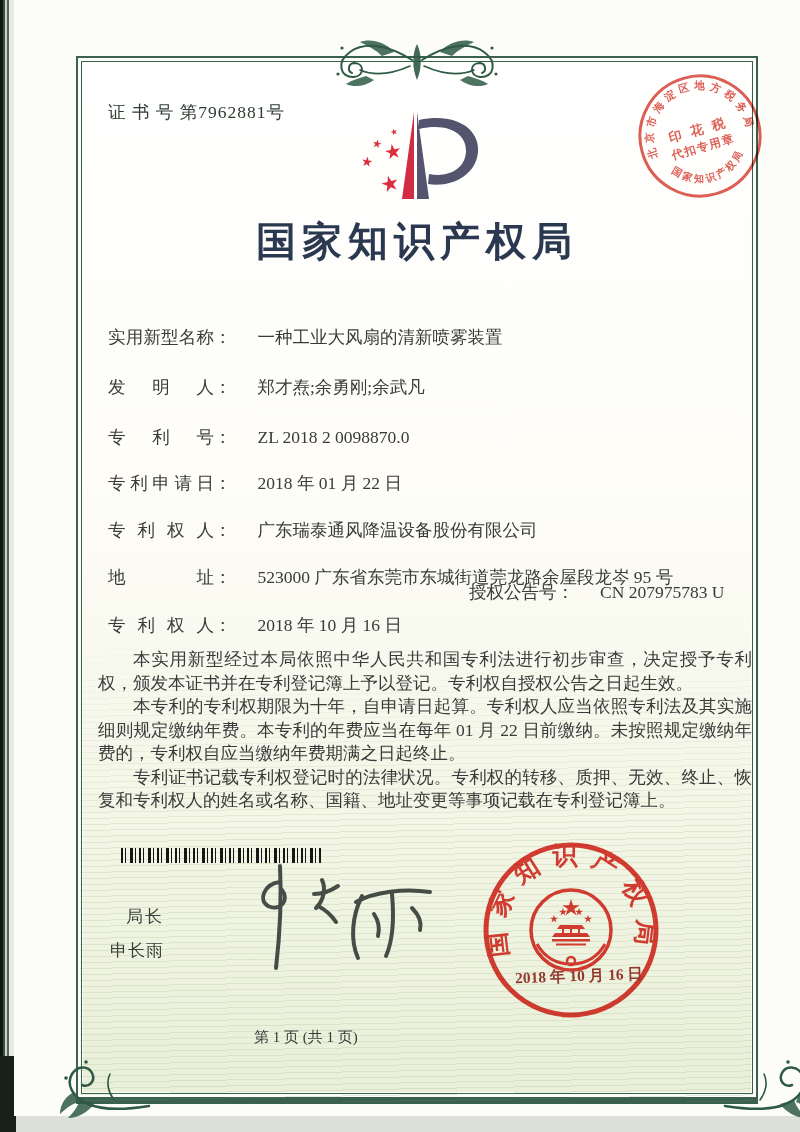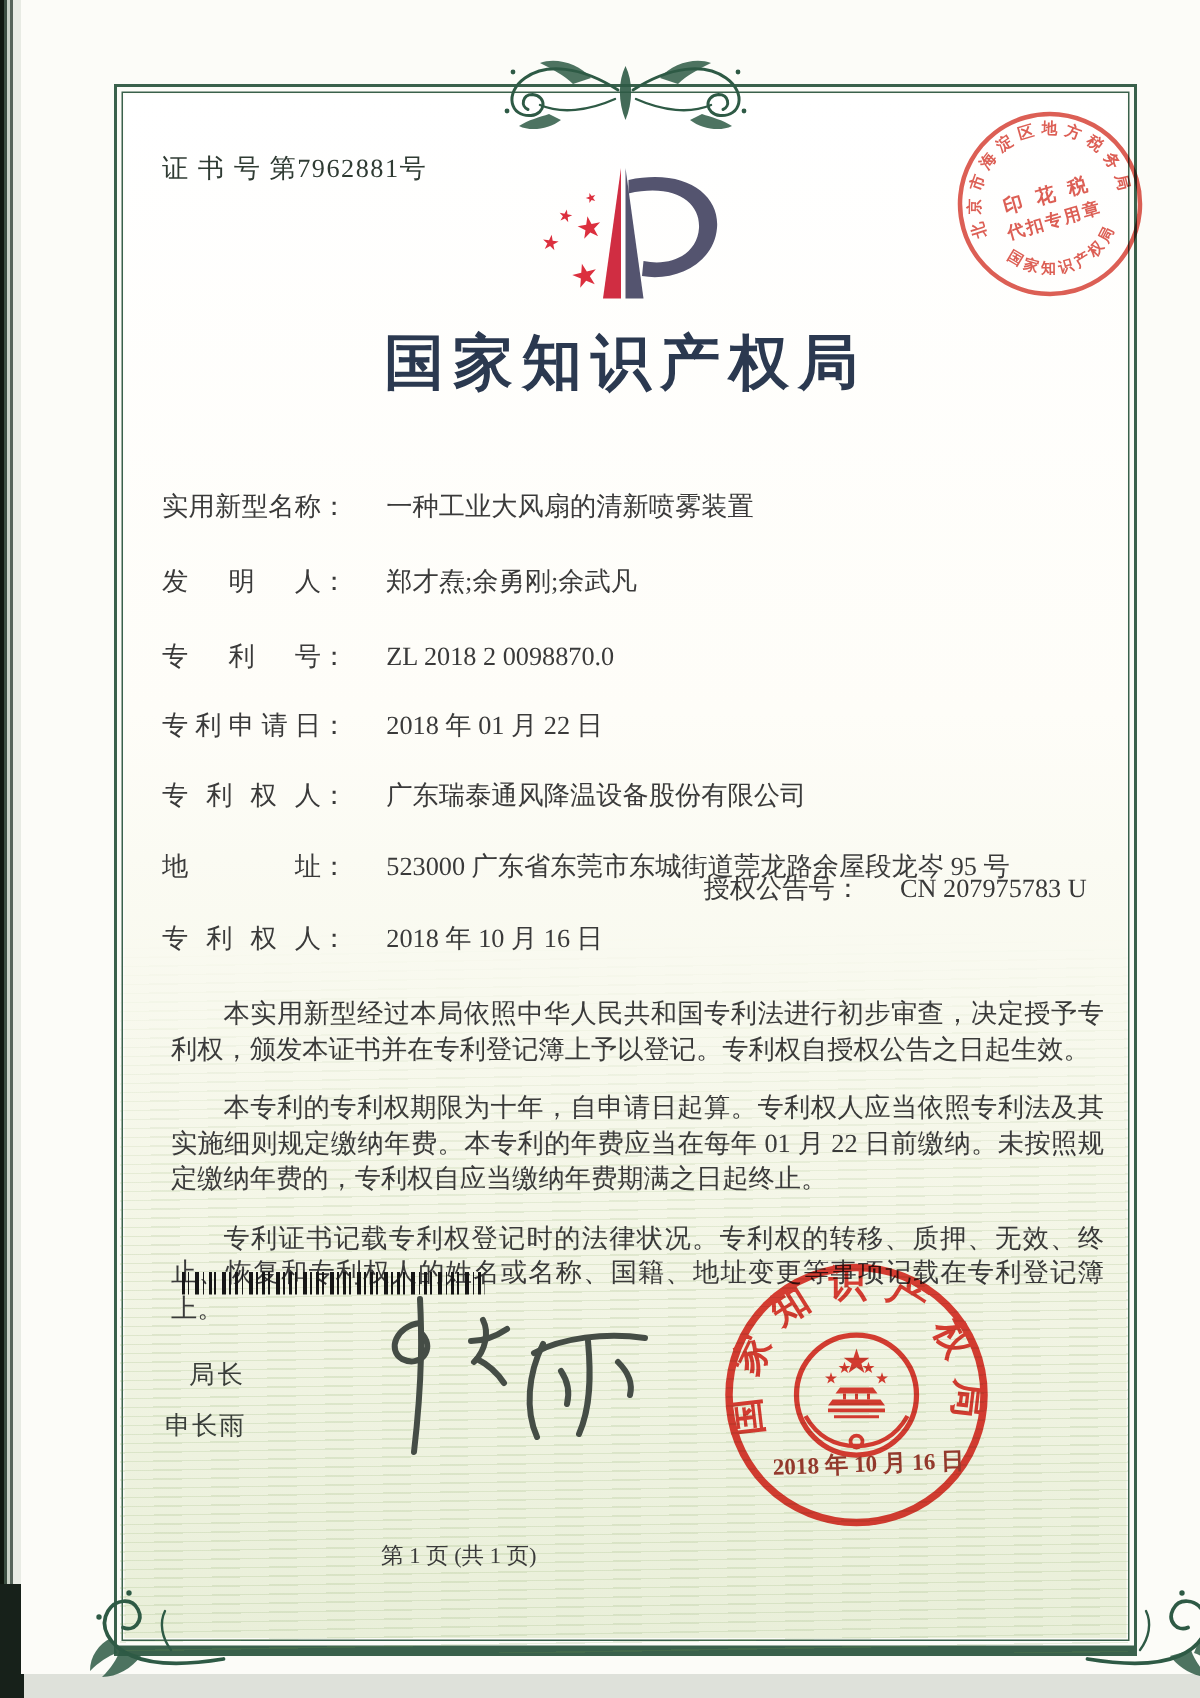"本实用新型经过本局依照中华人民共和国专利法进行初步审查，决定授予专利权，颁发本证" .paras p { margin: 16px -> 0 }
